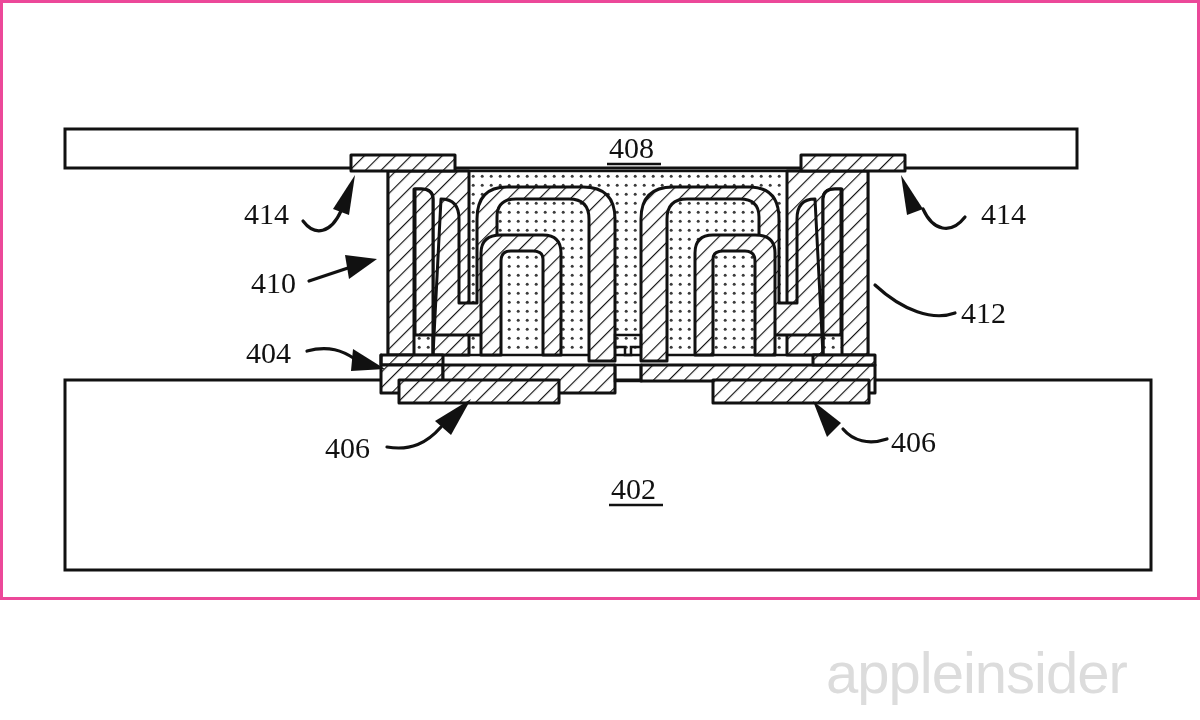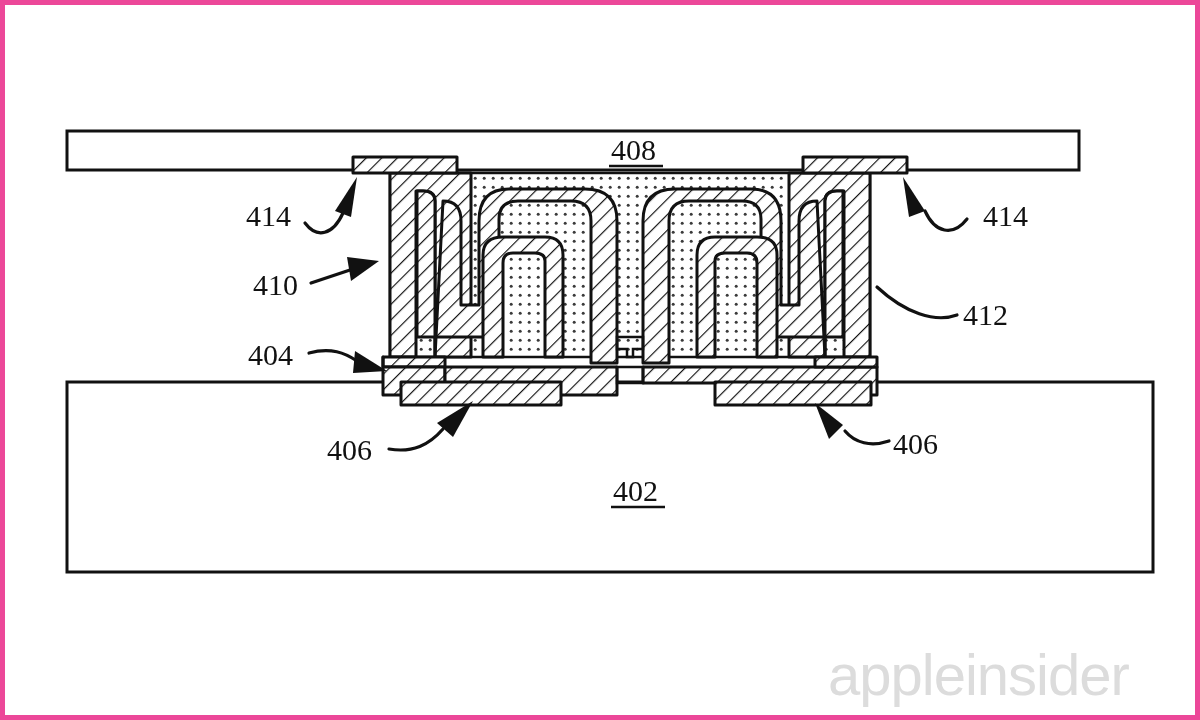"408" #figure-frame { border: 5px solid #ec4899 -> 3px solid #ec4899; height: 720px -> 600px }
